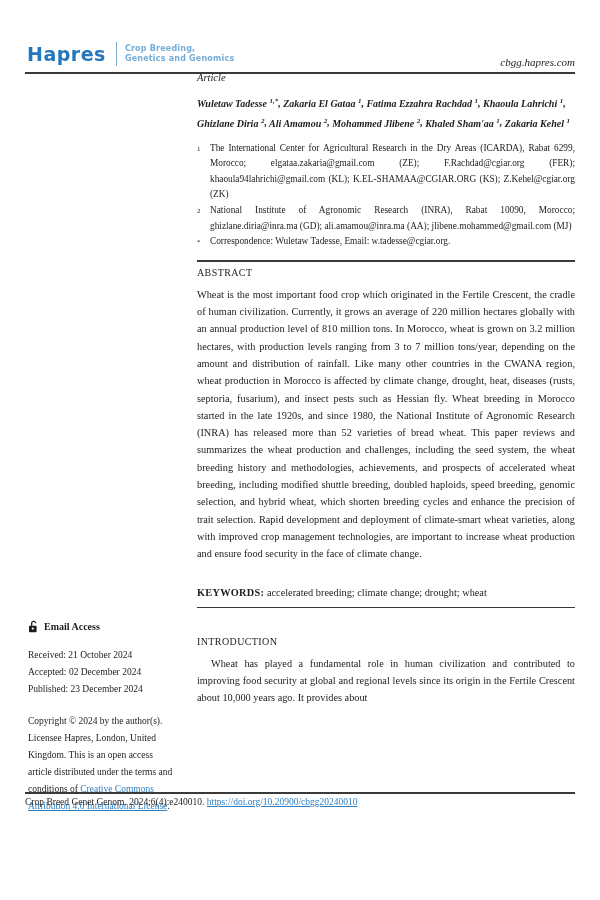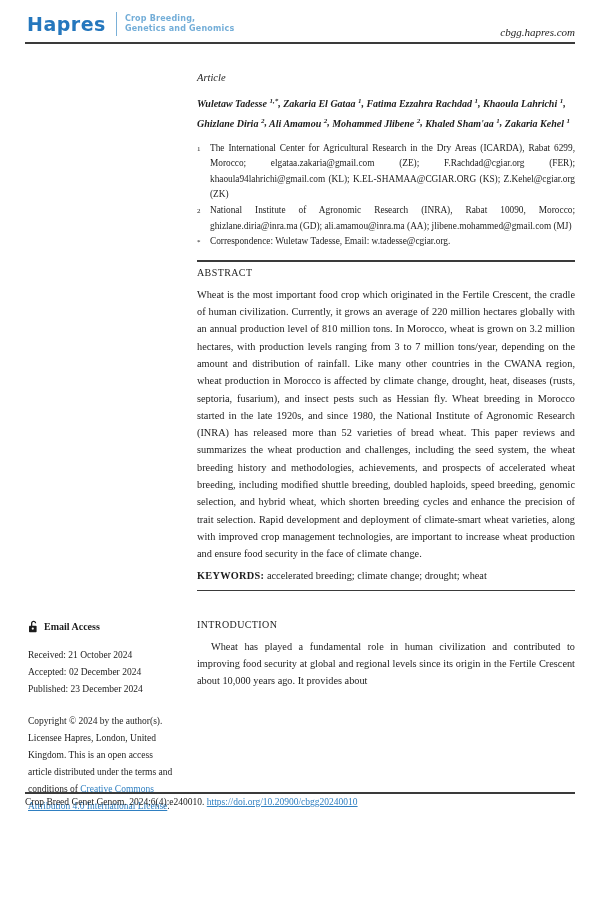"Hapres" .header { top: 12px -> 42px }
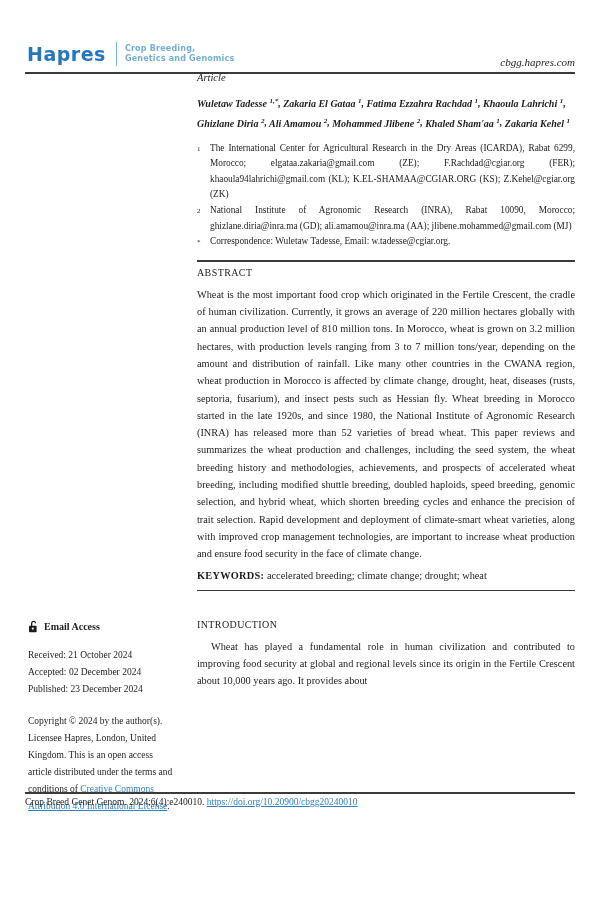"KEYWORDS: accelerated breeding; climate" .keywords-line { margin-top: 4px -> 21px }
